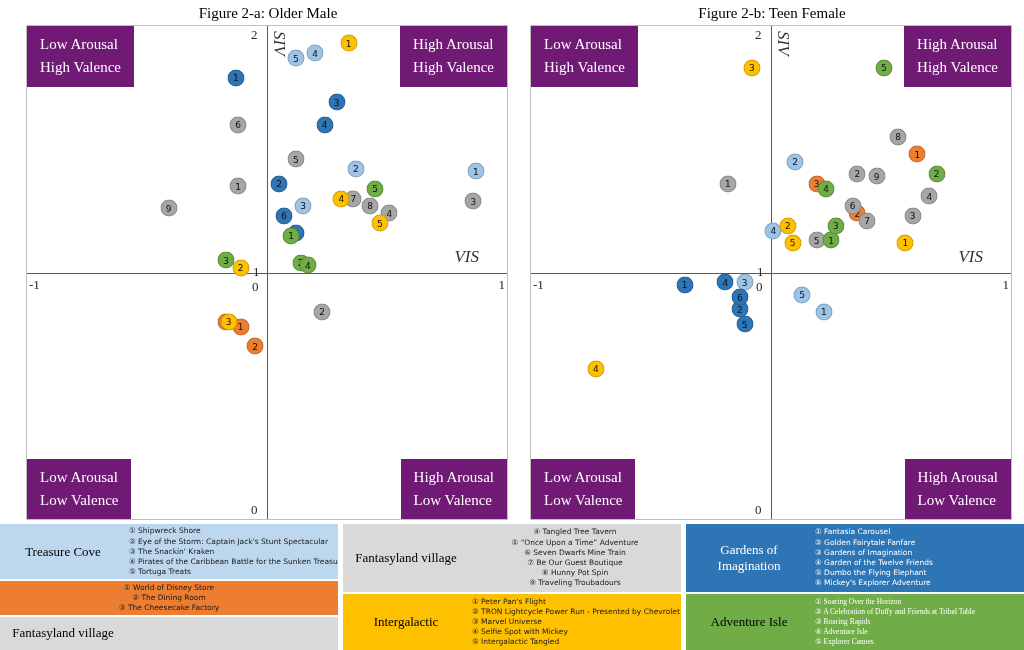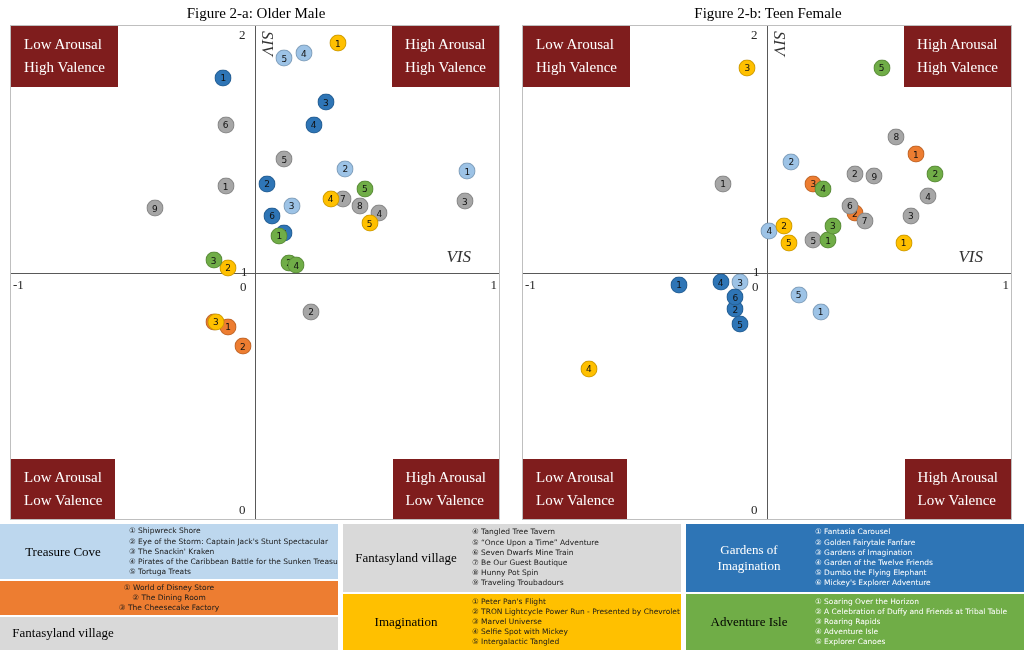"Figure 2-a: Older Male" .charts { padding-left: none -> 16px }
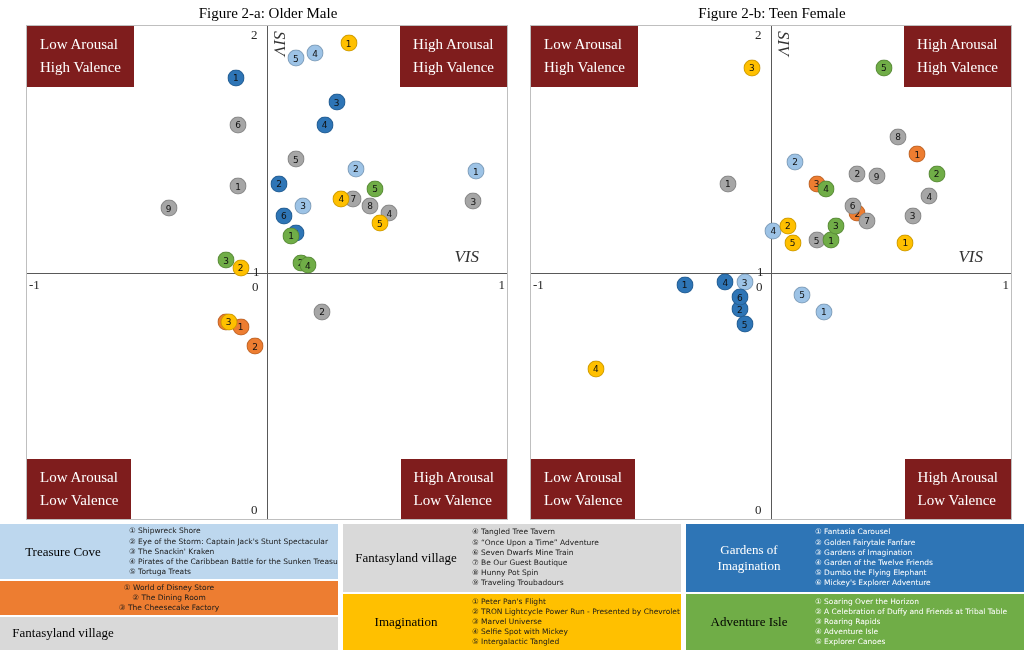"Low Arousal" .qbox { background: #7f1d1d -> #701a75 }
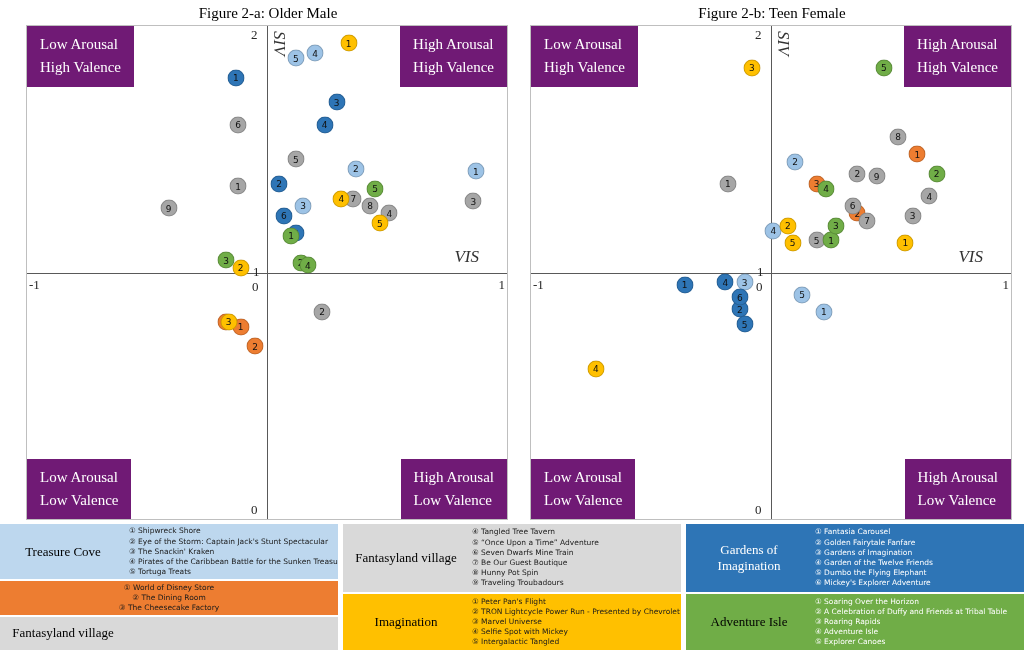"④ Tangled Tree Tavern" div.legend-items { text-align: none -> center }
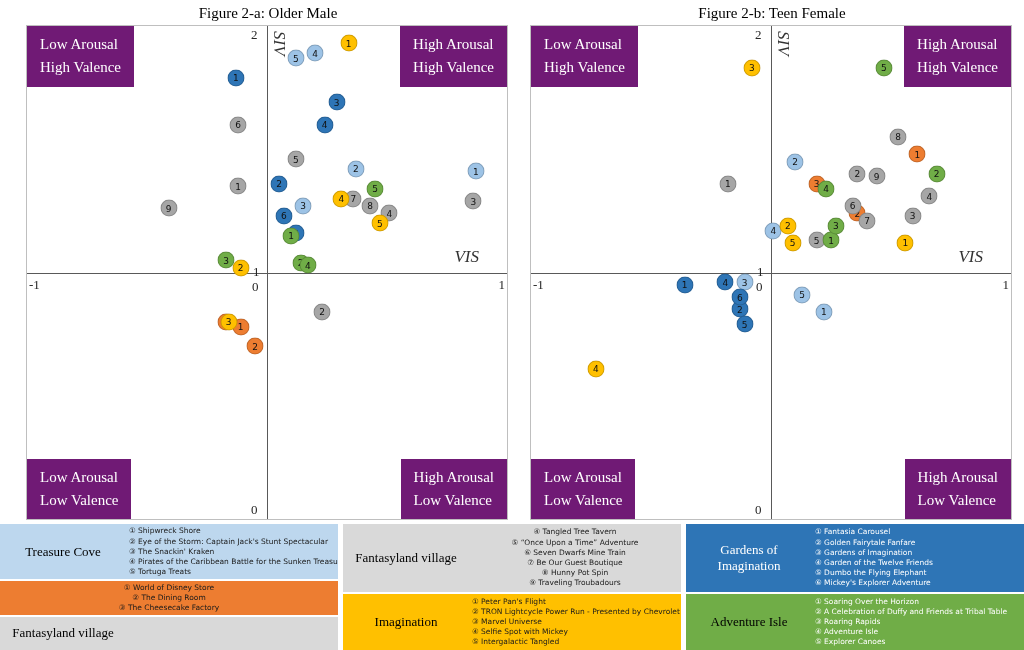"① Soaring Over the Horizon" div.legend-items { font-family: none -> Liberation Serif, serif }
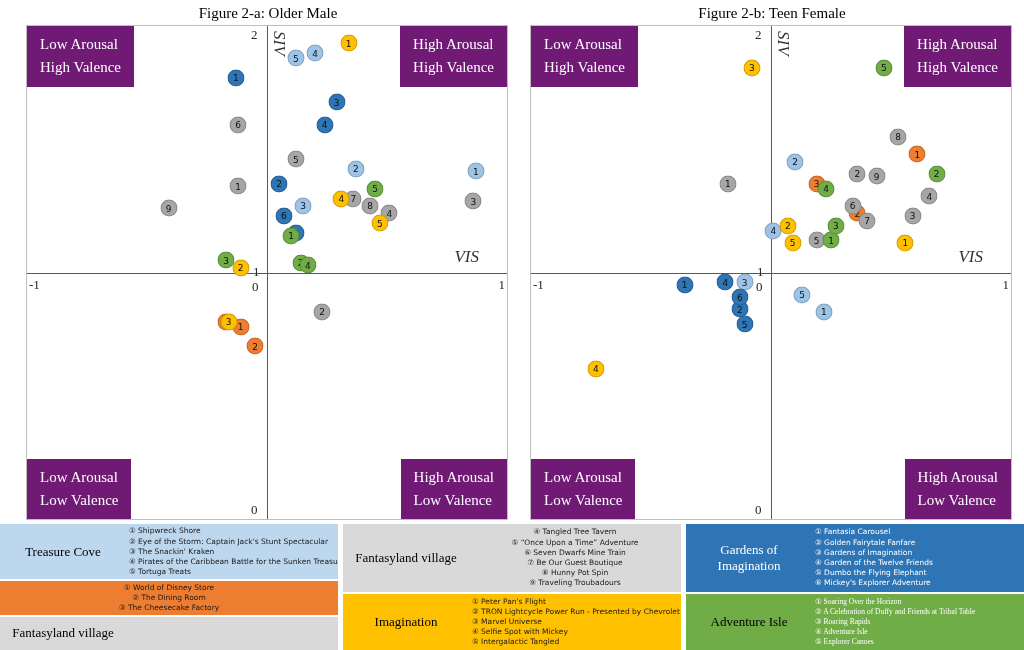"Imagination" div.legend-label { text: Imagination -> Intergalactic }
